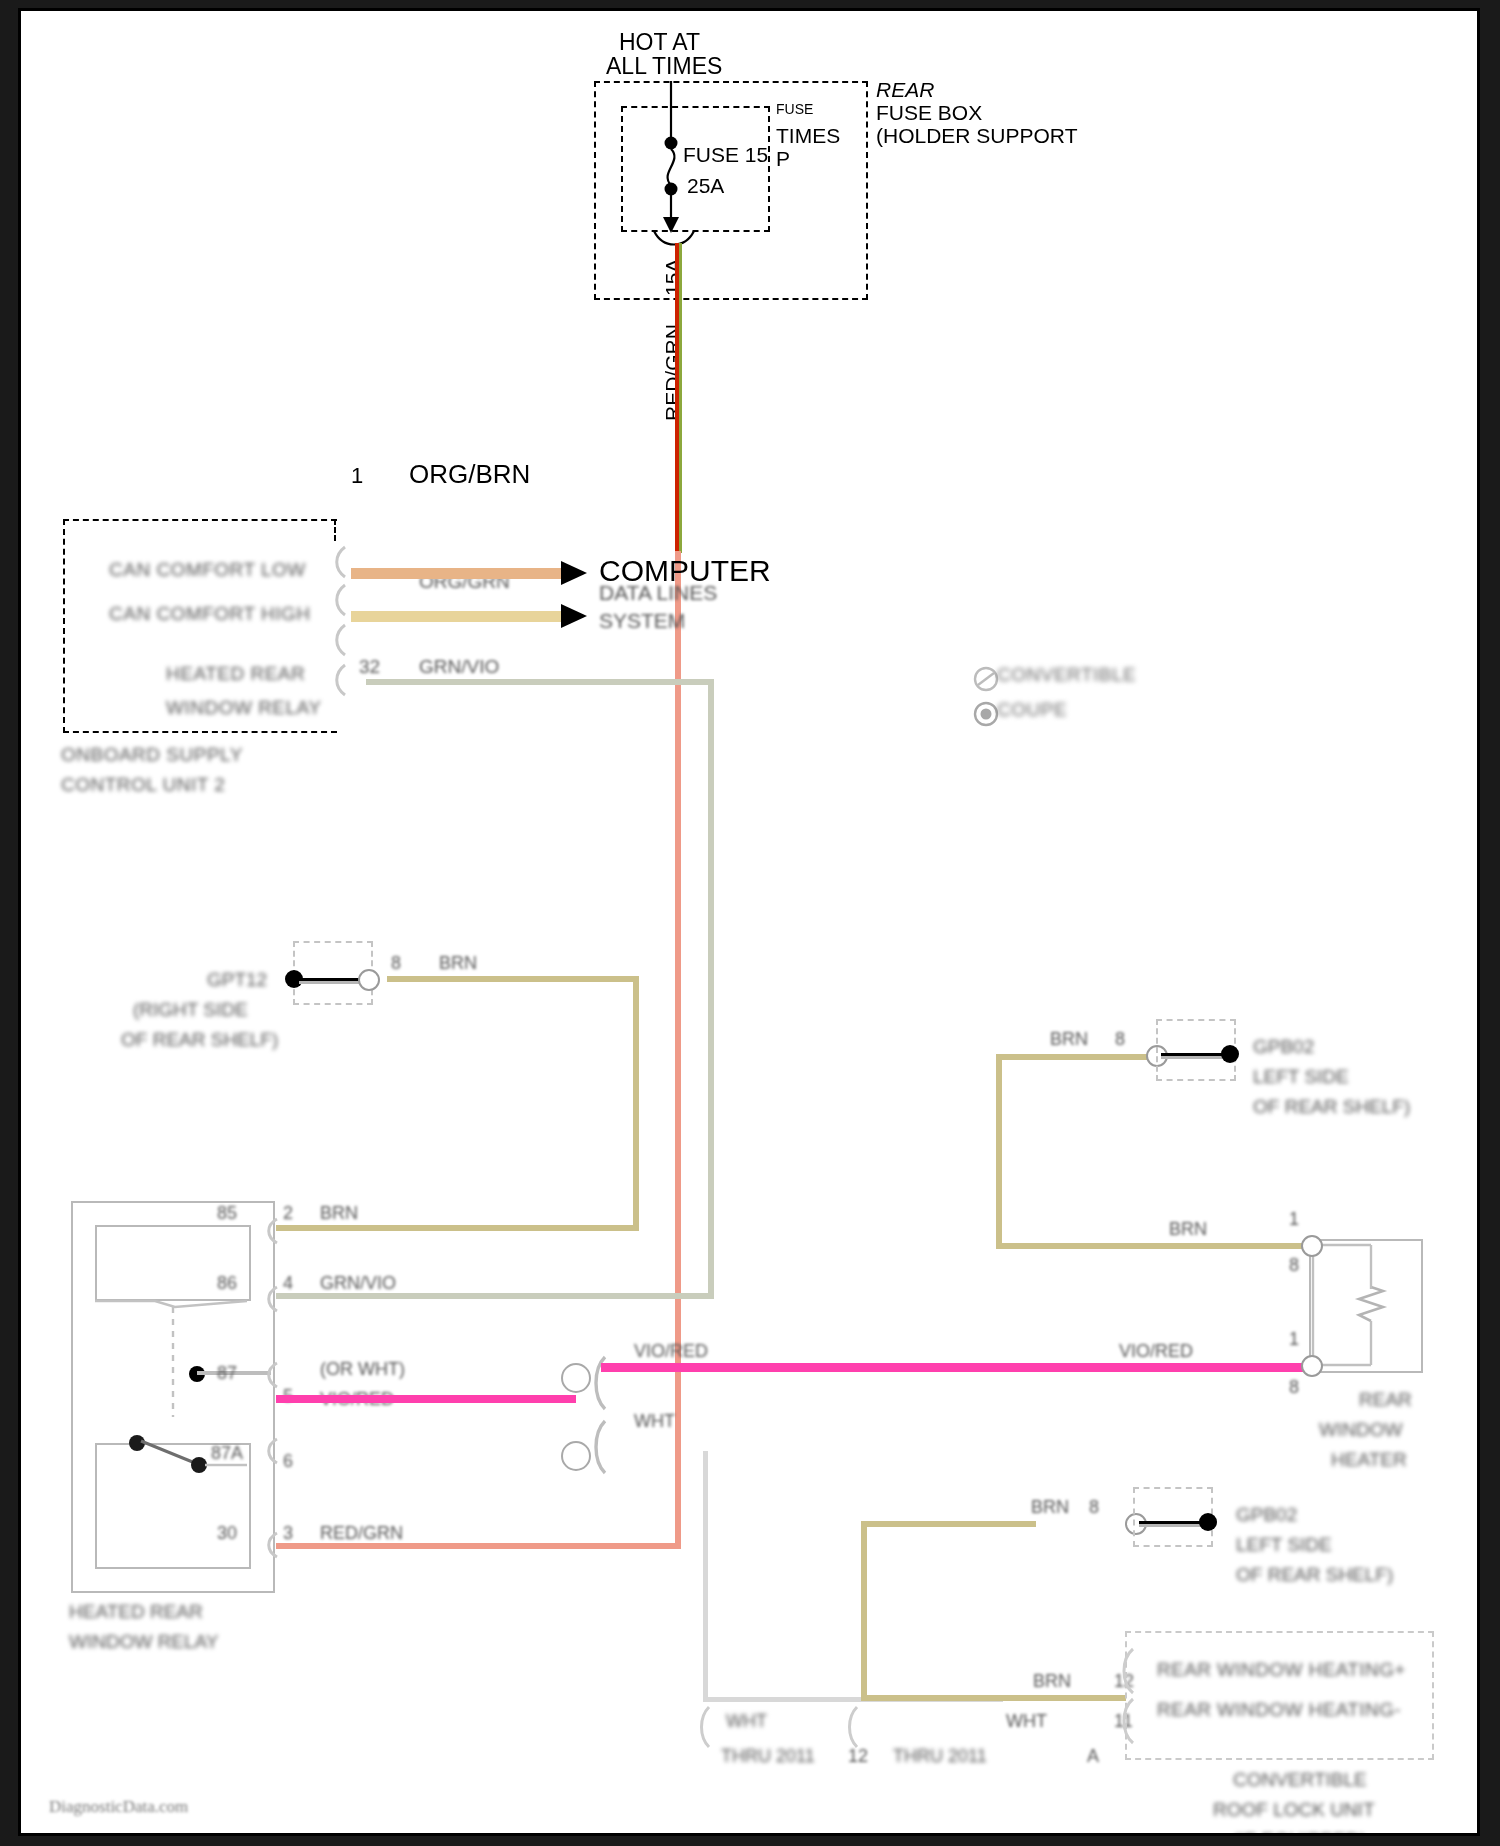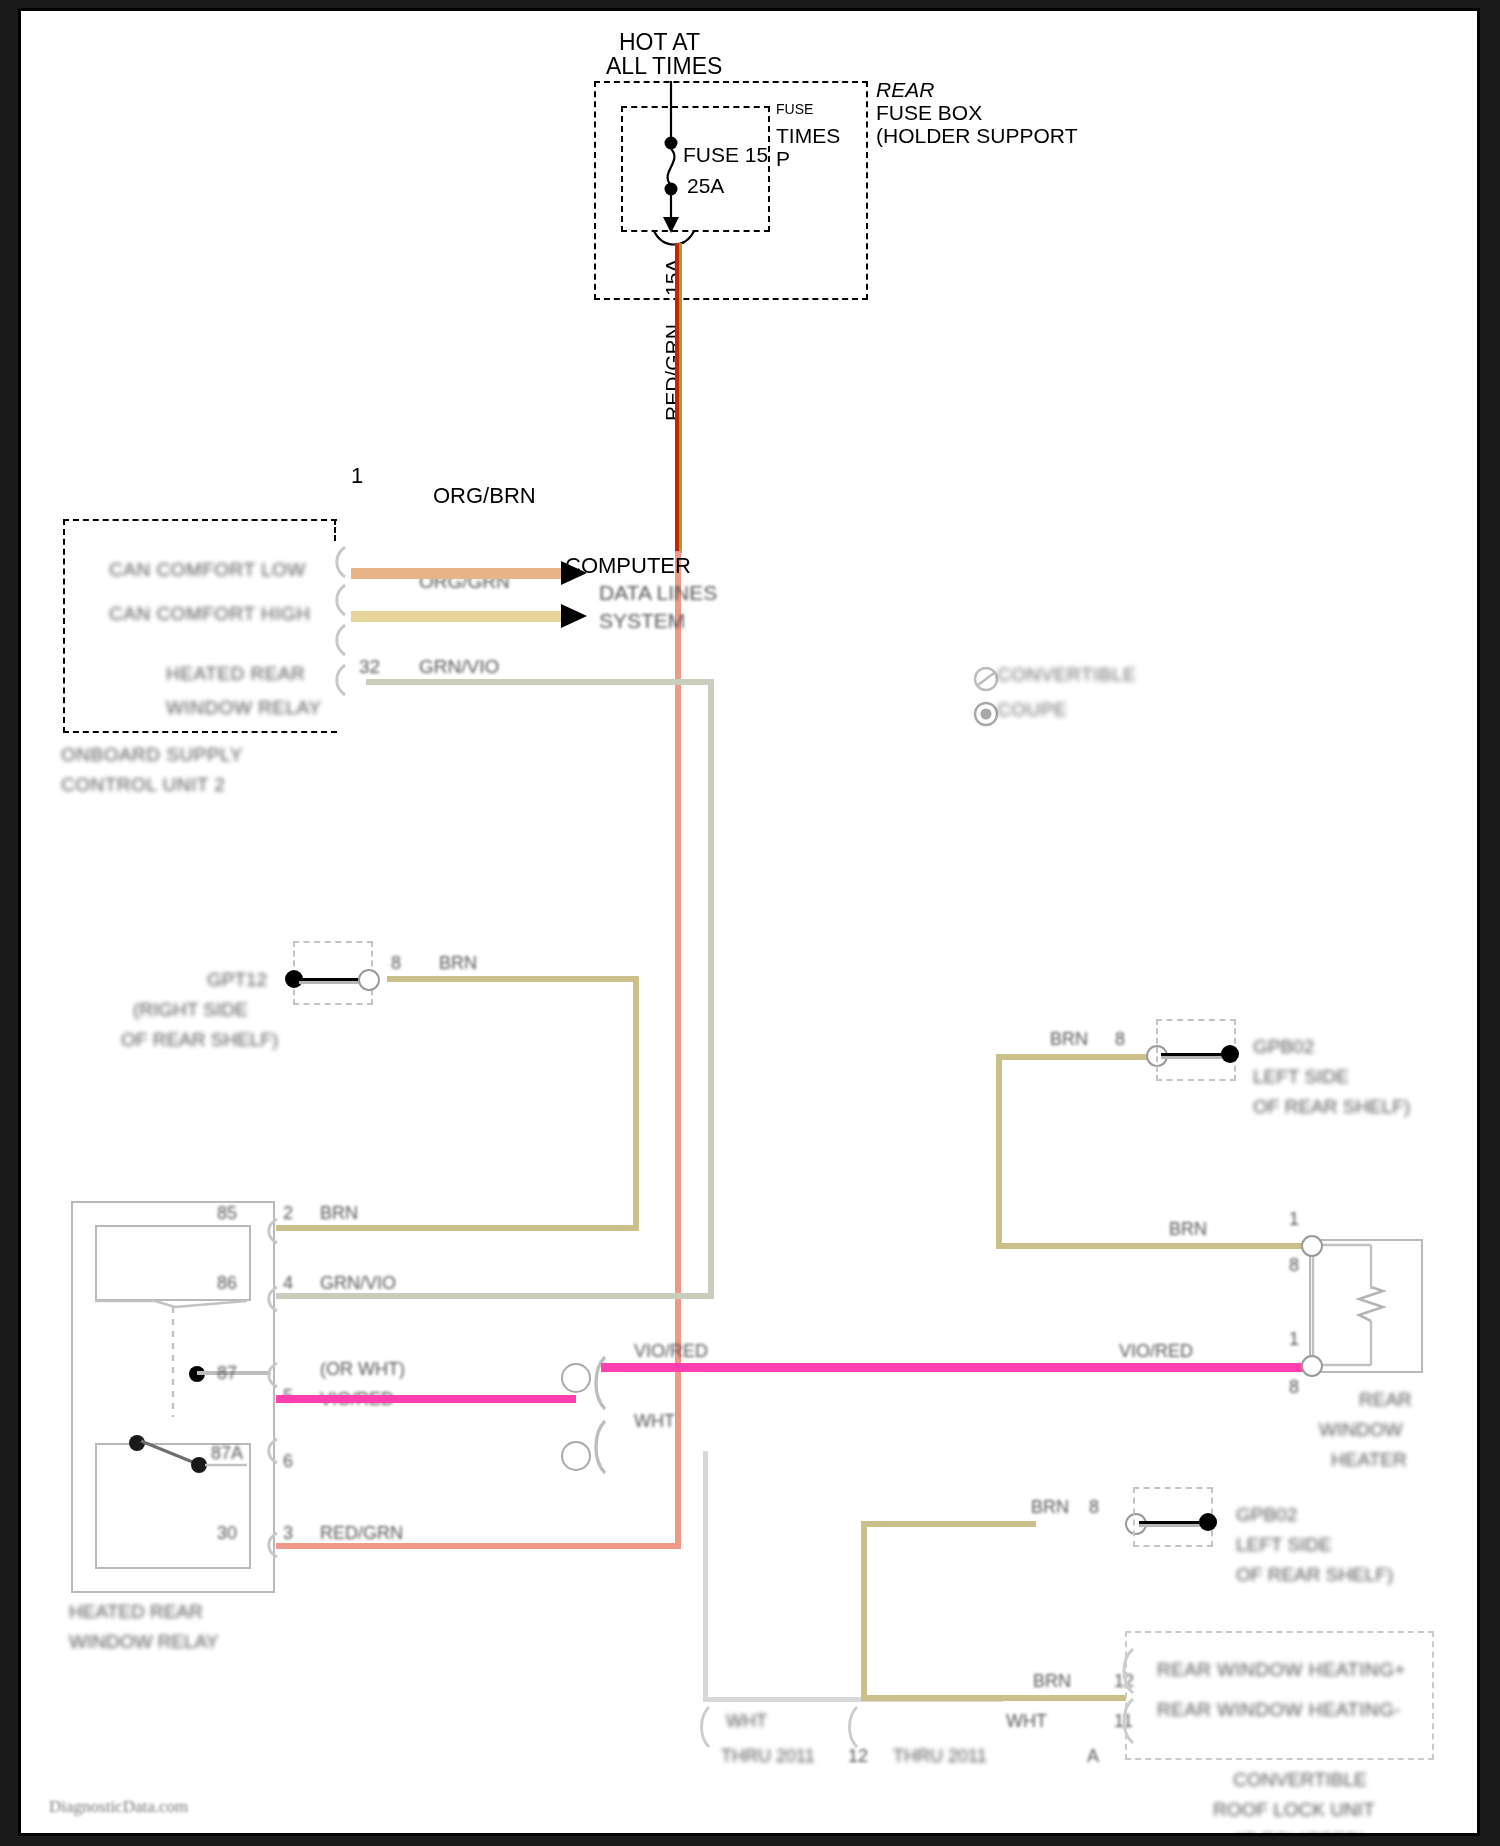"ORG/BRN" div.lbl { font-size: 22px -> 26px; margin-left: 24px -> none; top: 472px -> 448px }
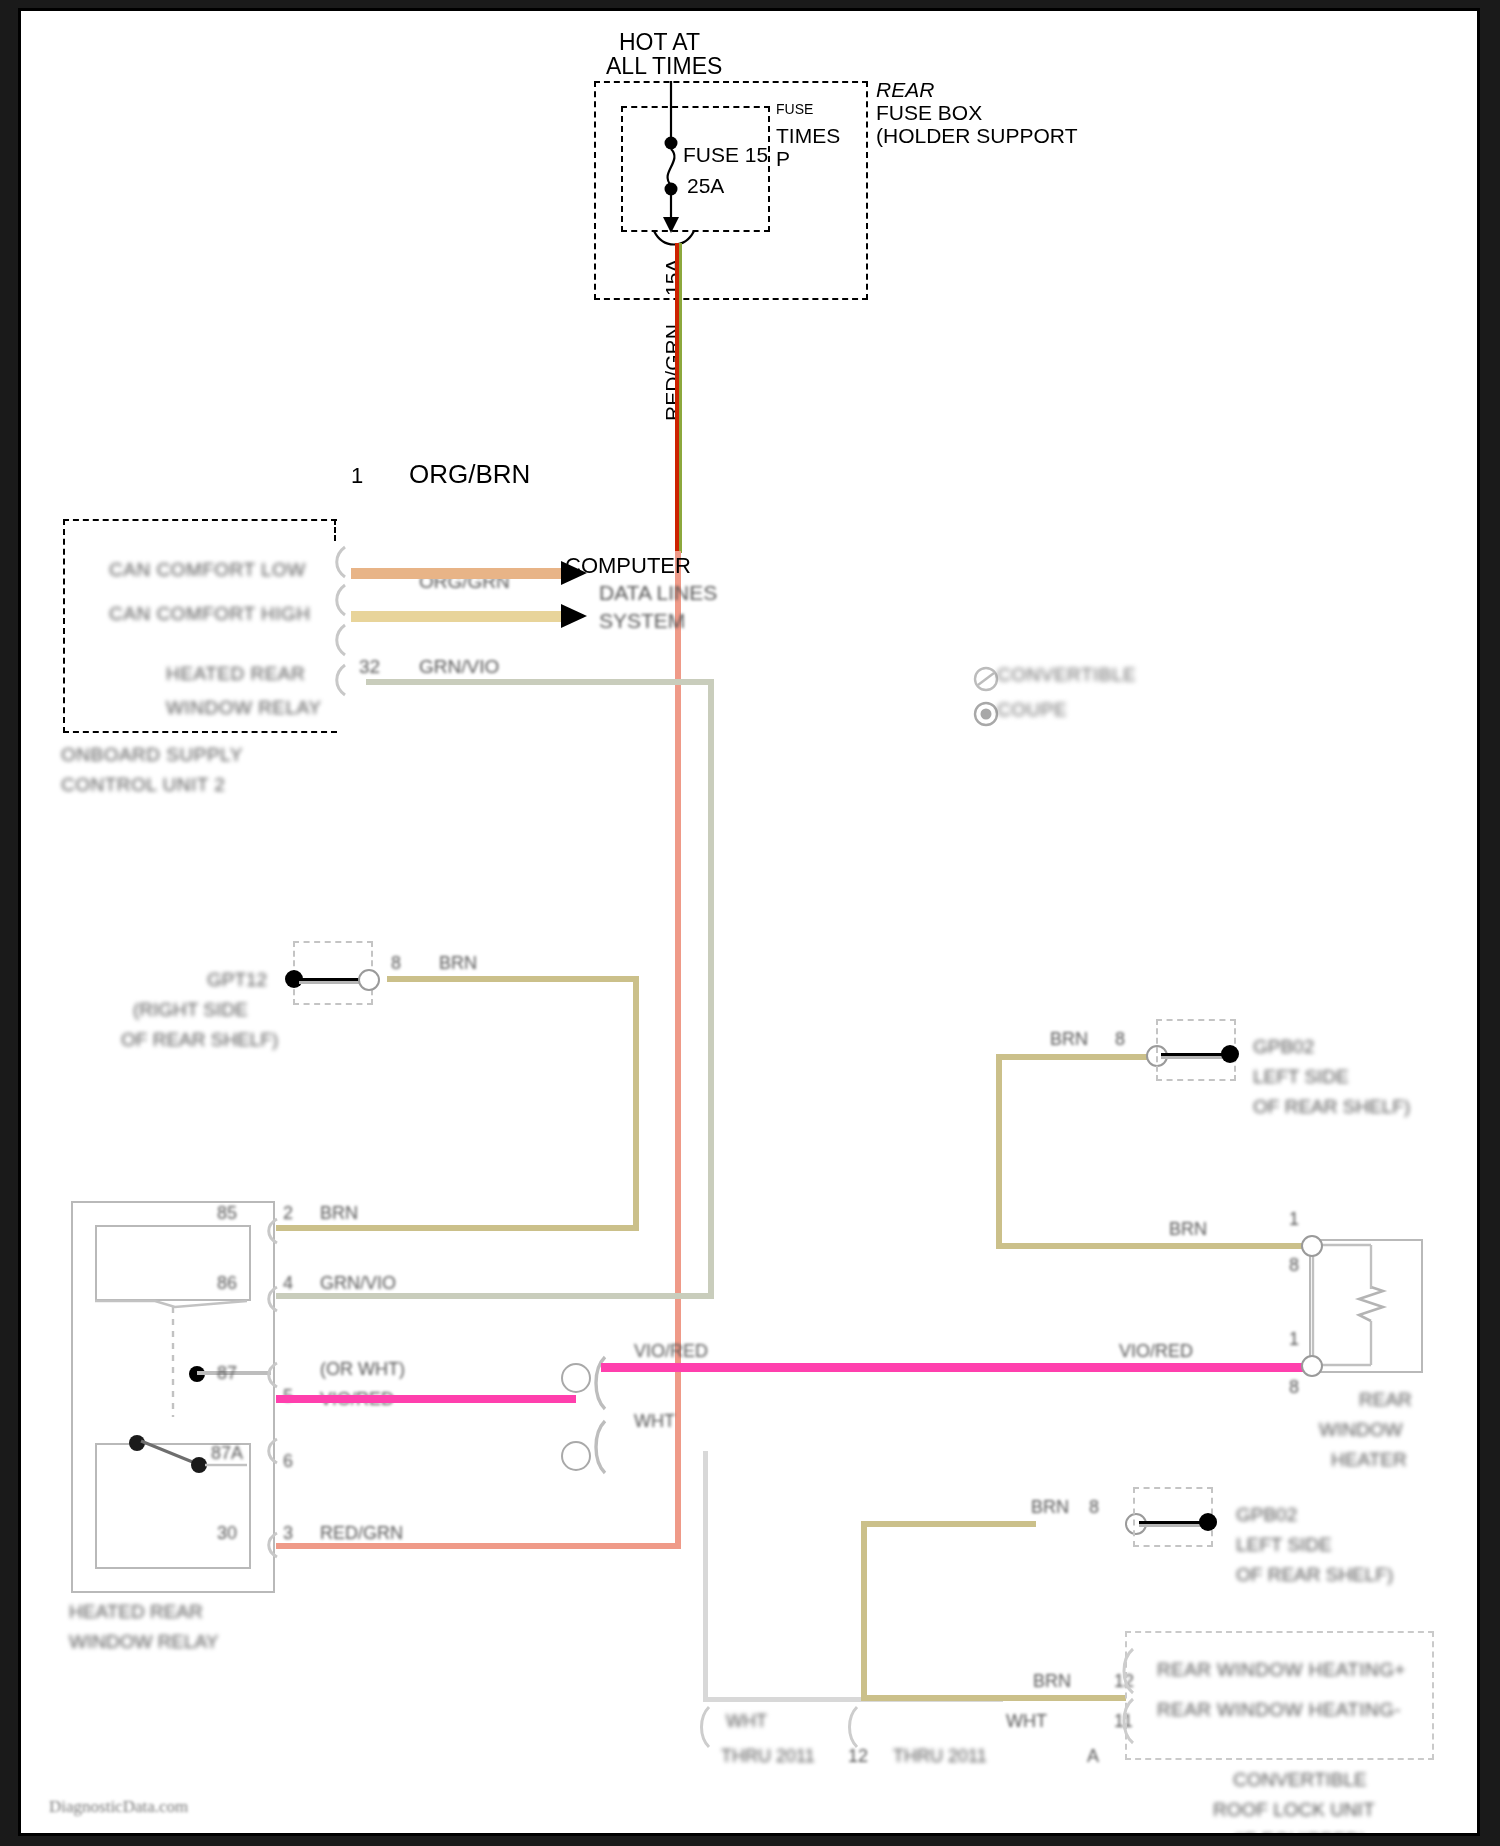"COMPUTER" div.lbl { font-size: 22px -> 30px; left: 544px -> 578px }
